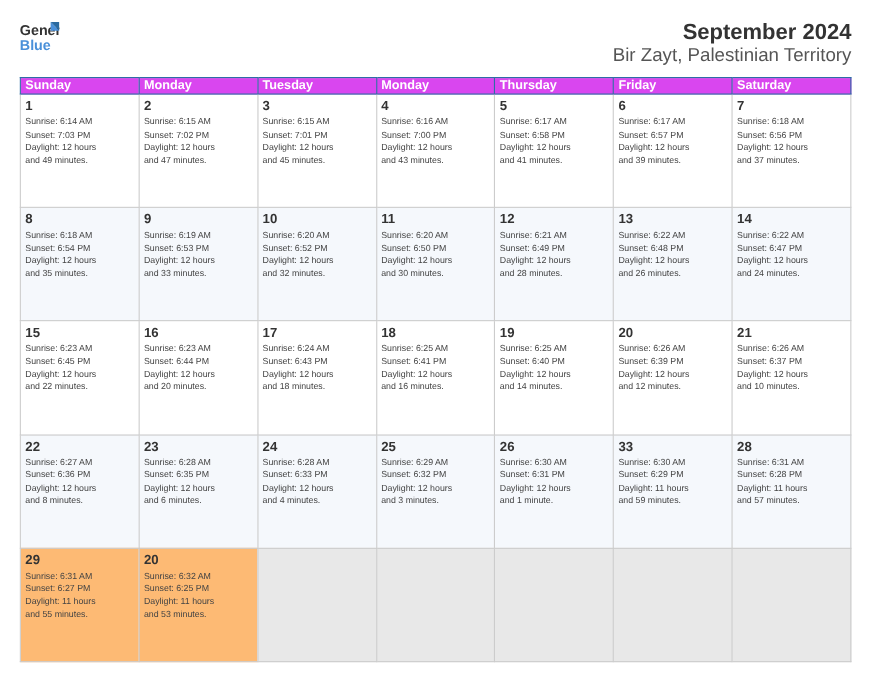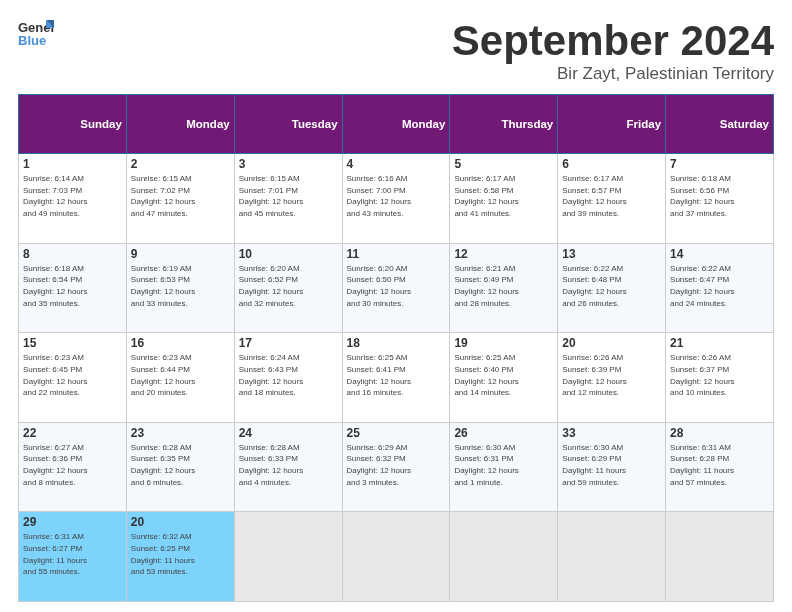"September 2024" .month-title { font-size: 42px -> 20px }
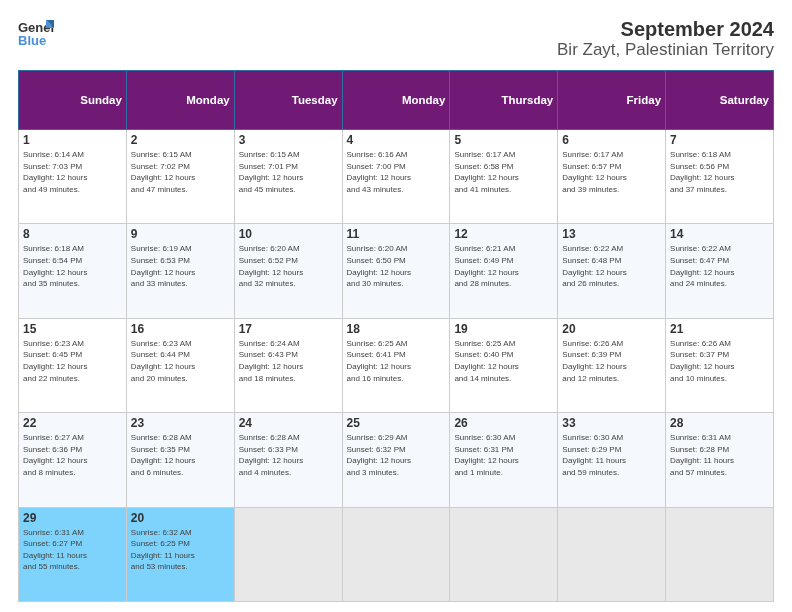"Sunday" .calendar th { background-color: #701a75 -> #d946ef; padding: 23px 4px -> 1px 4px; text-align: right -> left }
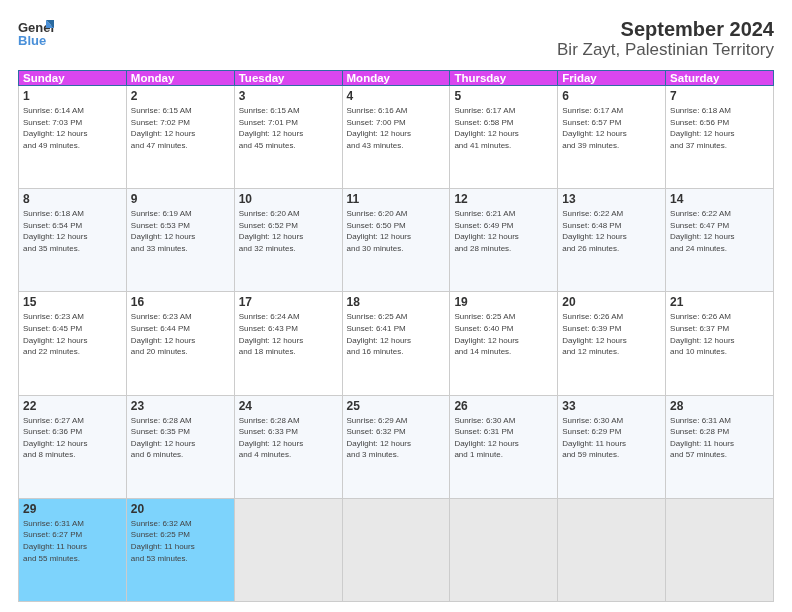"29" .calendar tr:last-child td { background: #7dd3fc -> #fdba74 }
